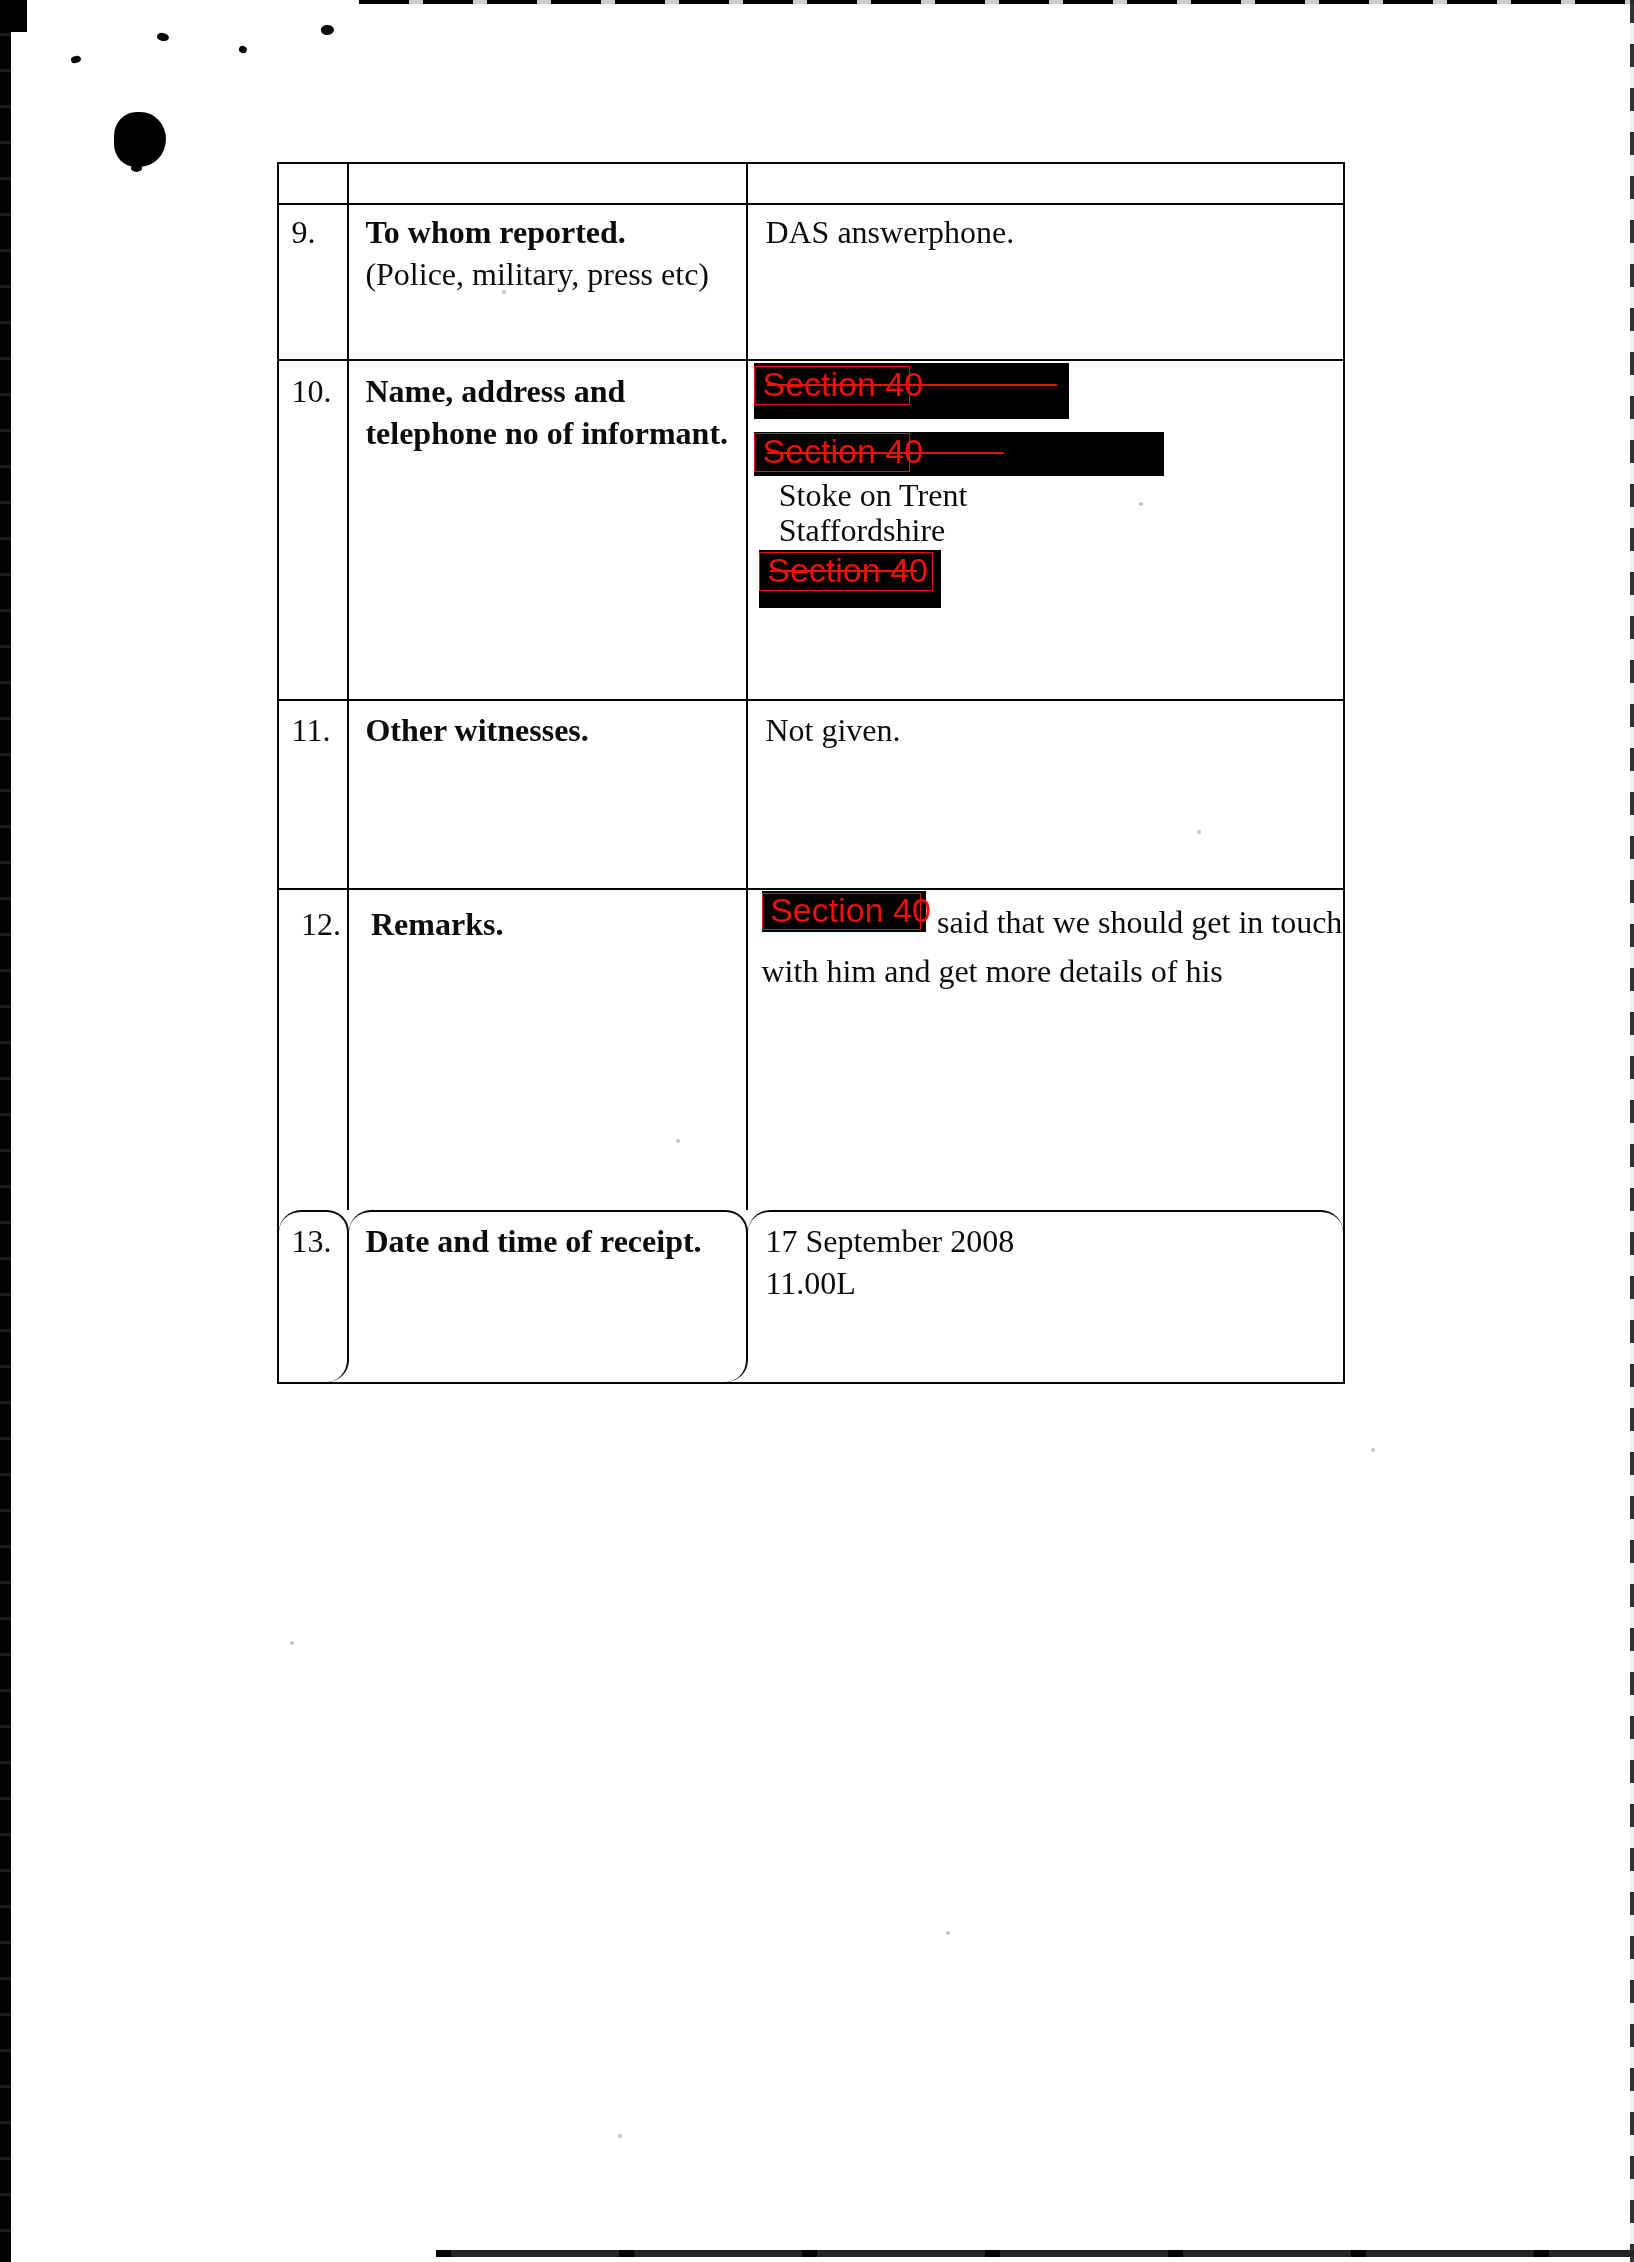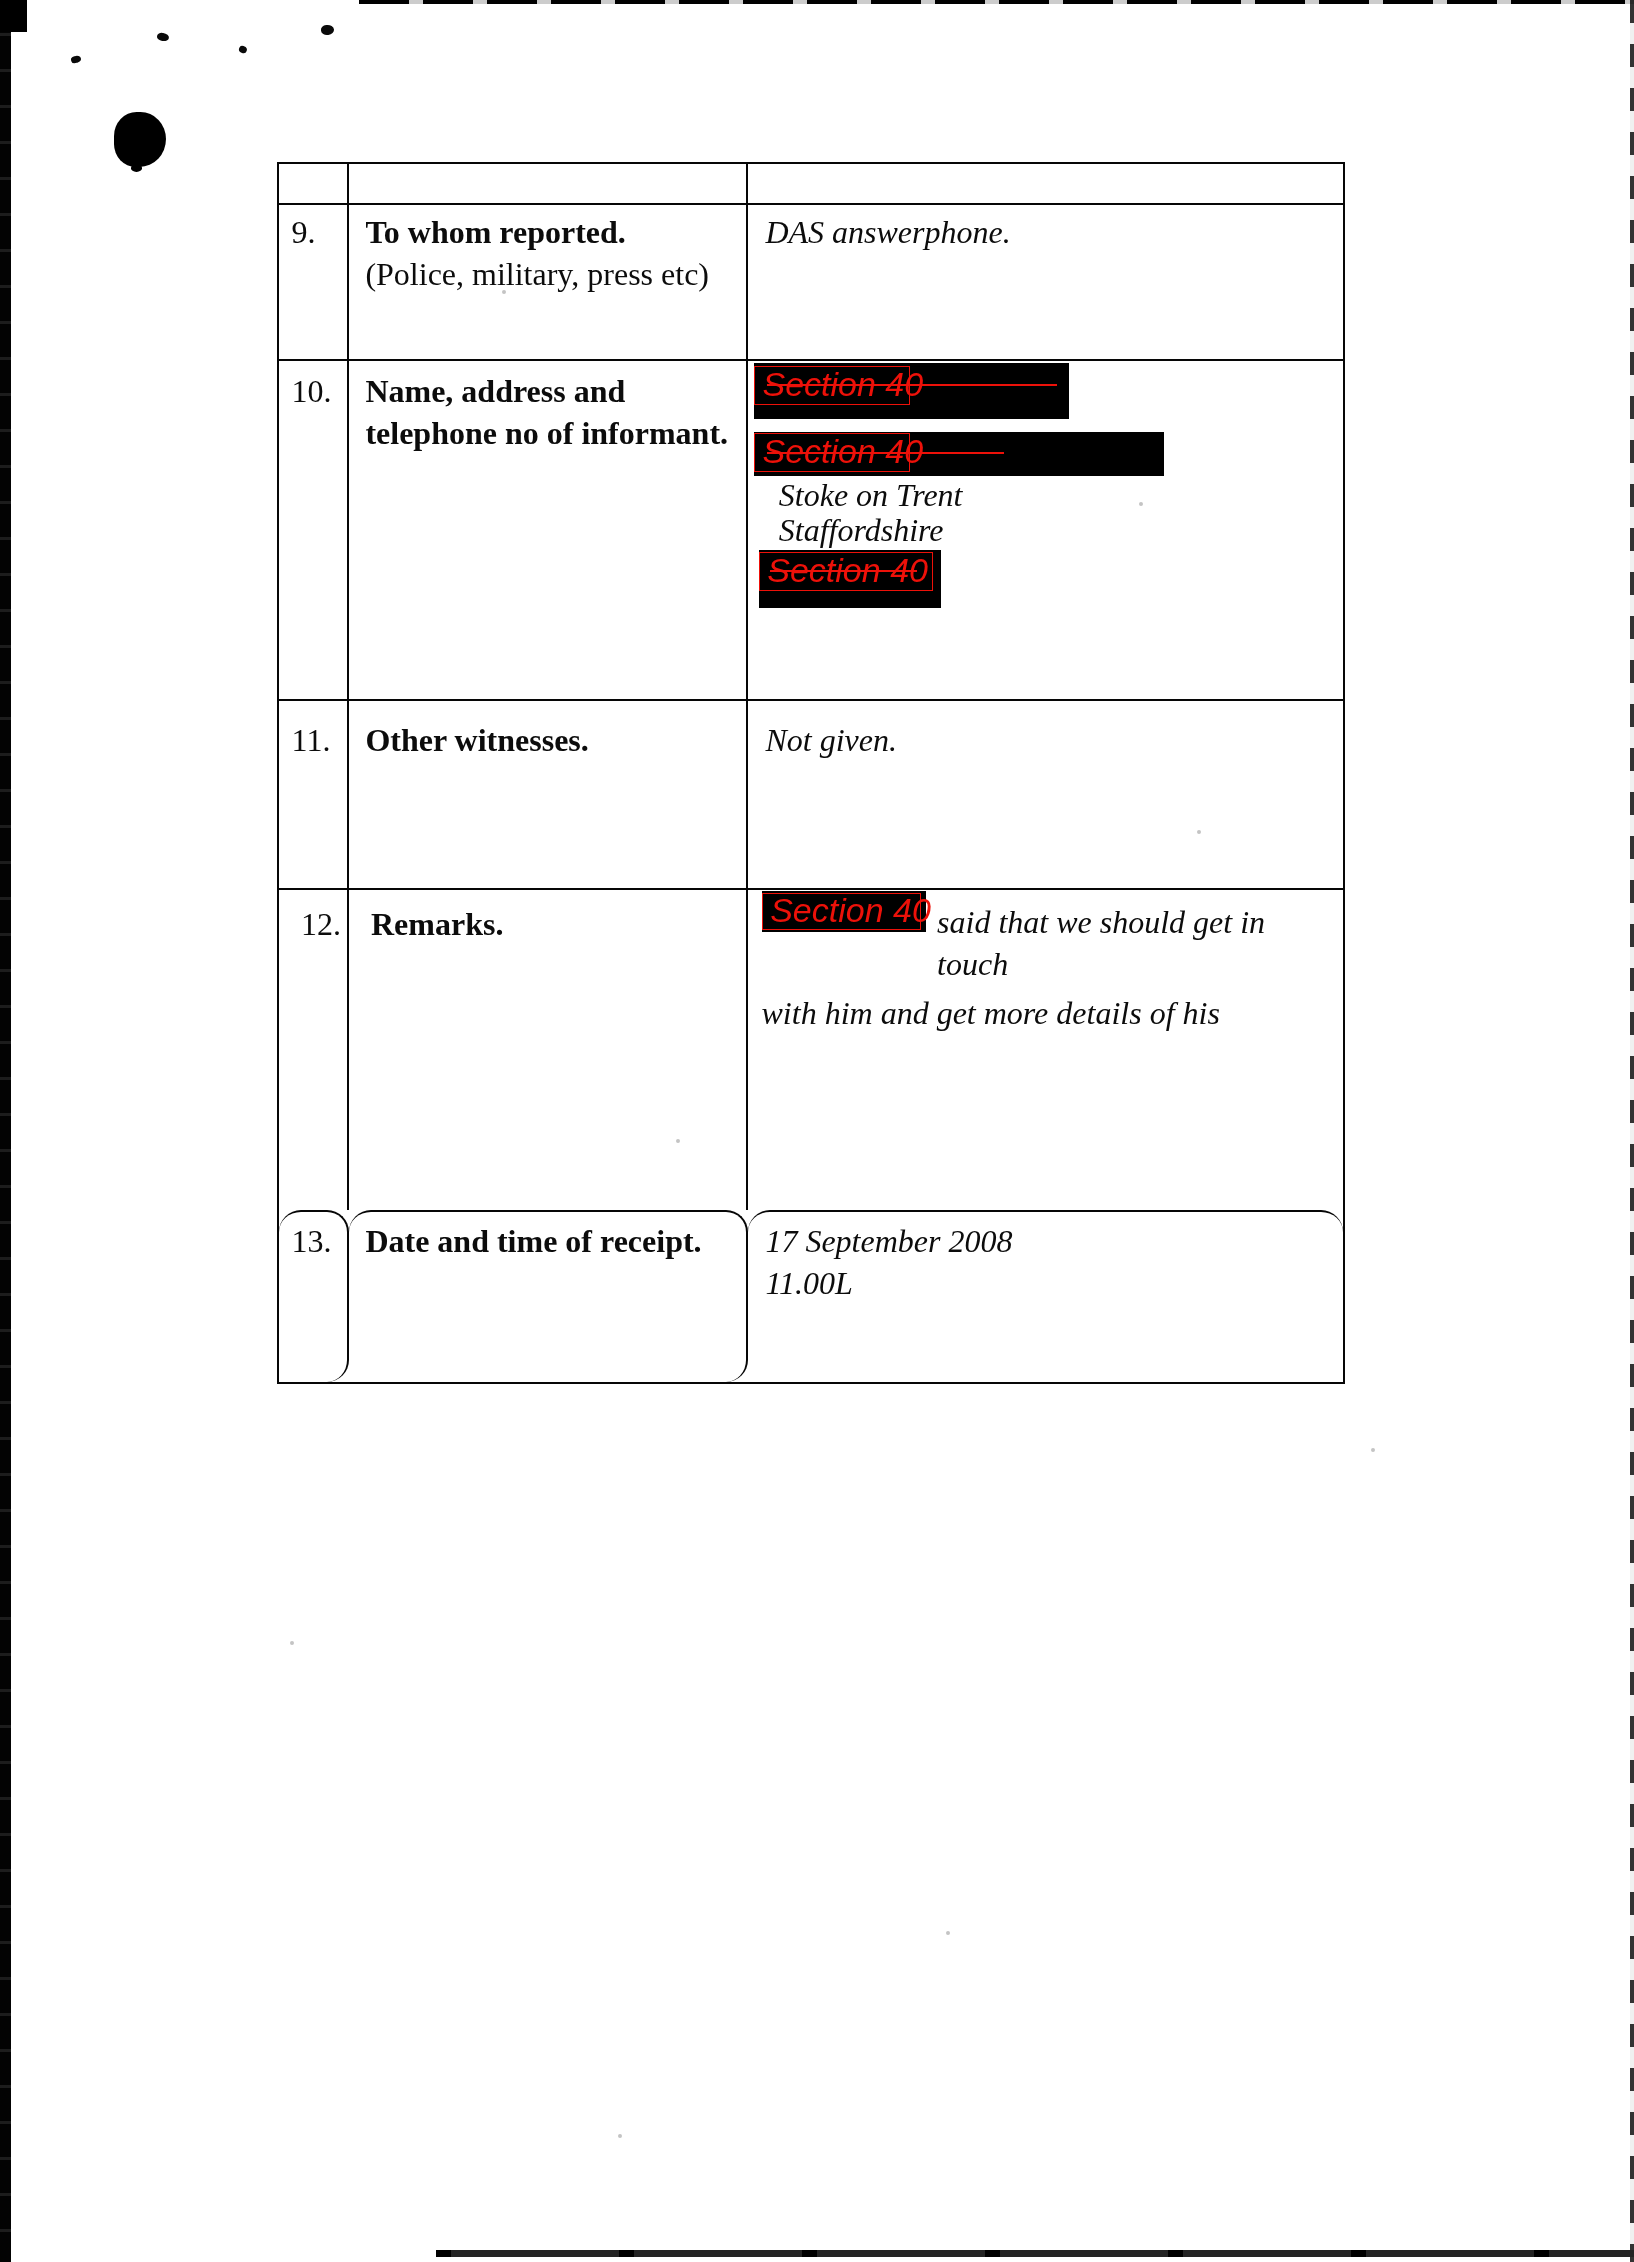"DAS answerphone." .val { font-style: italic -> none }
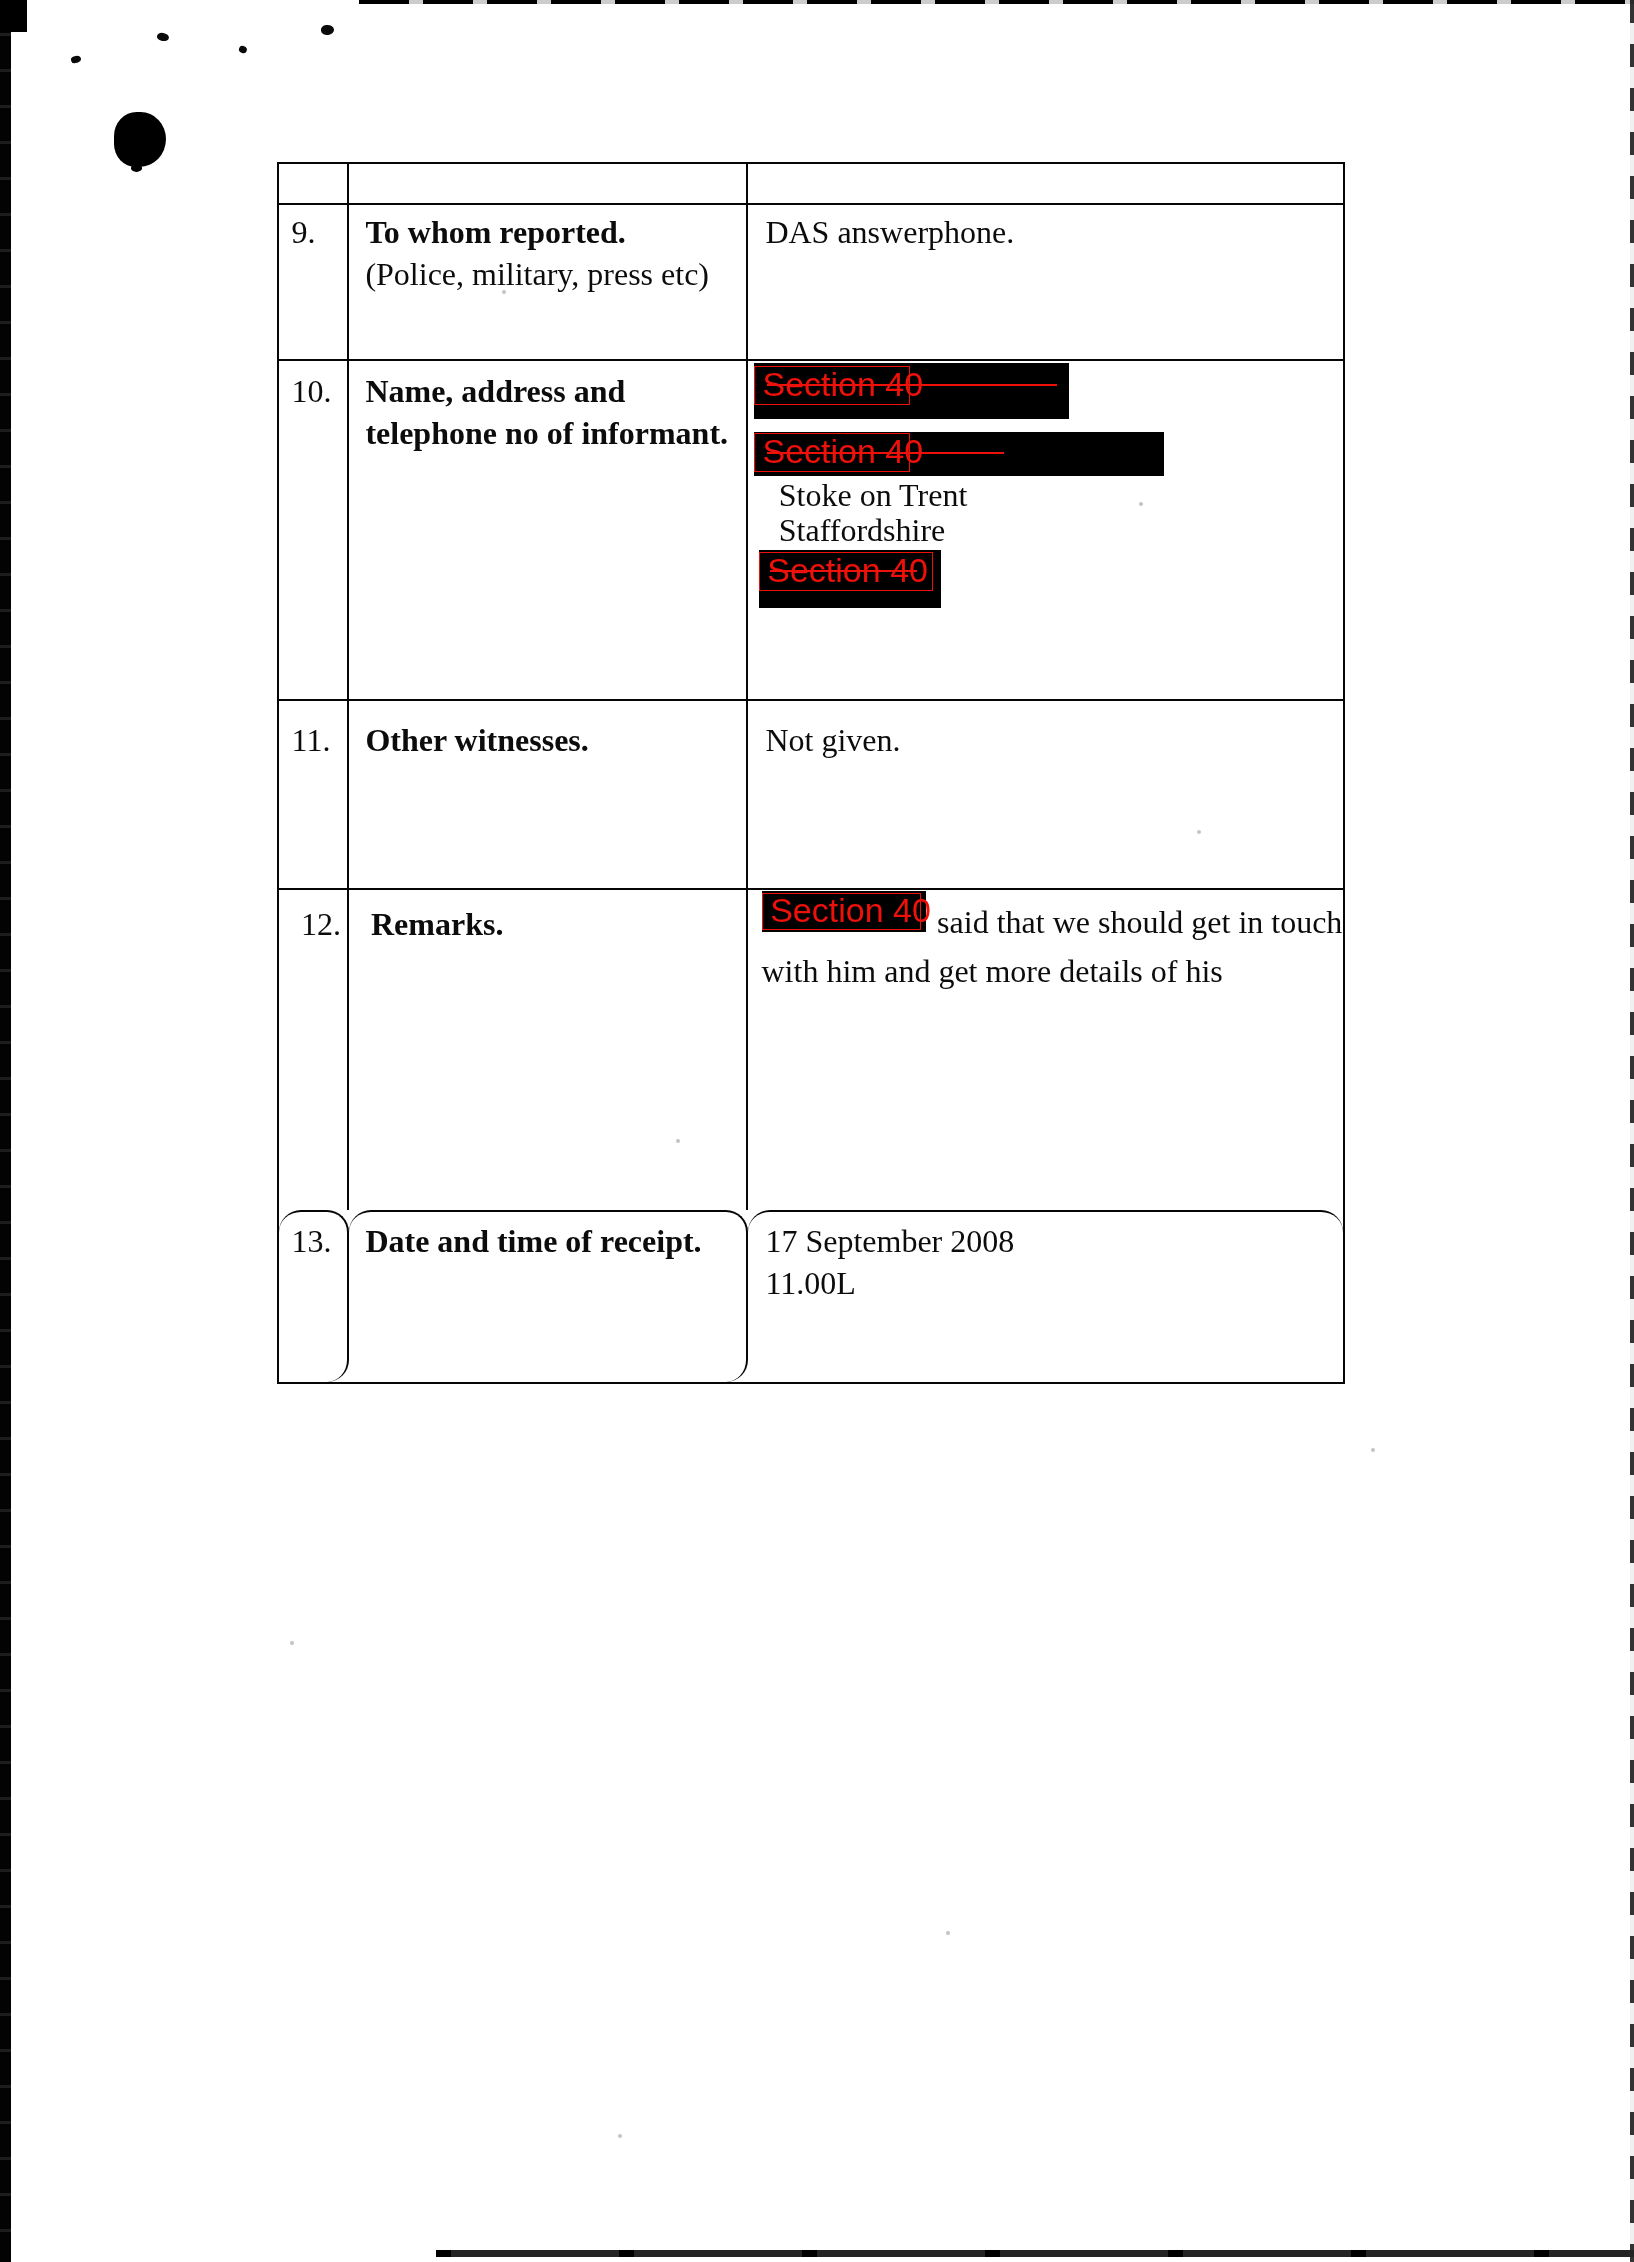"11." .pt15 { padding-top: 18px -> 8px }
